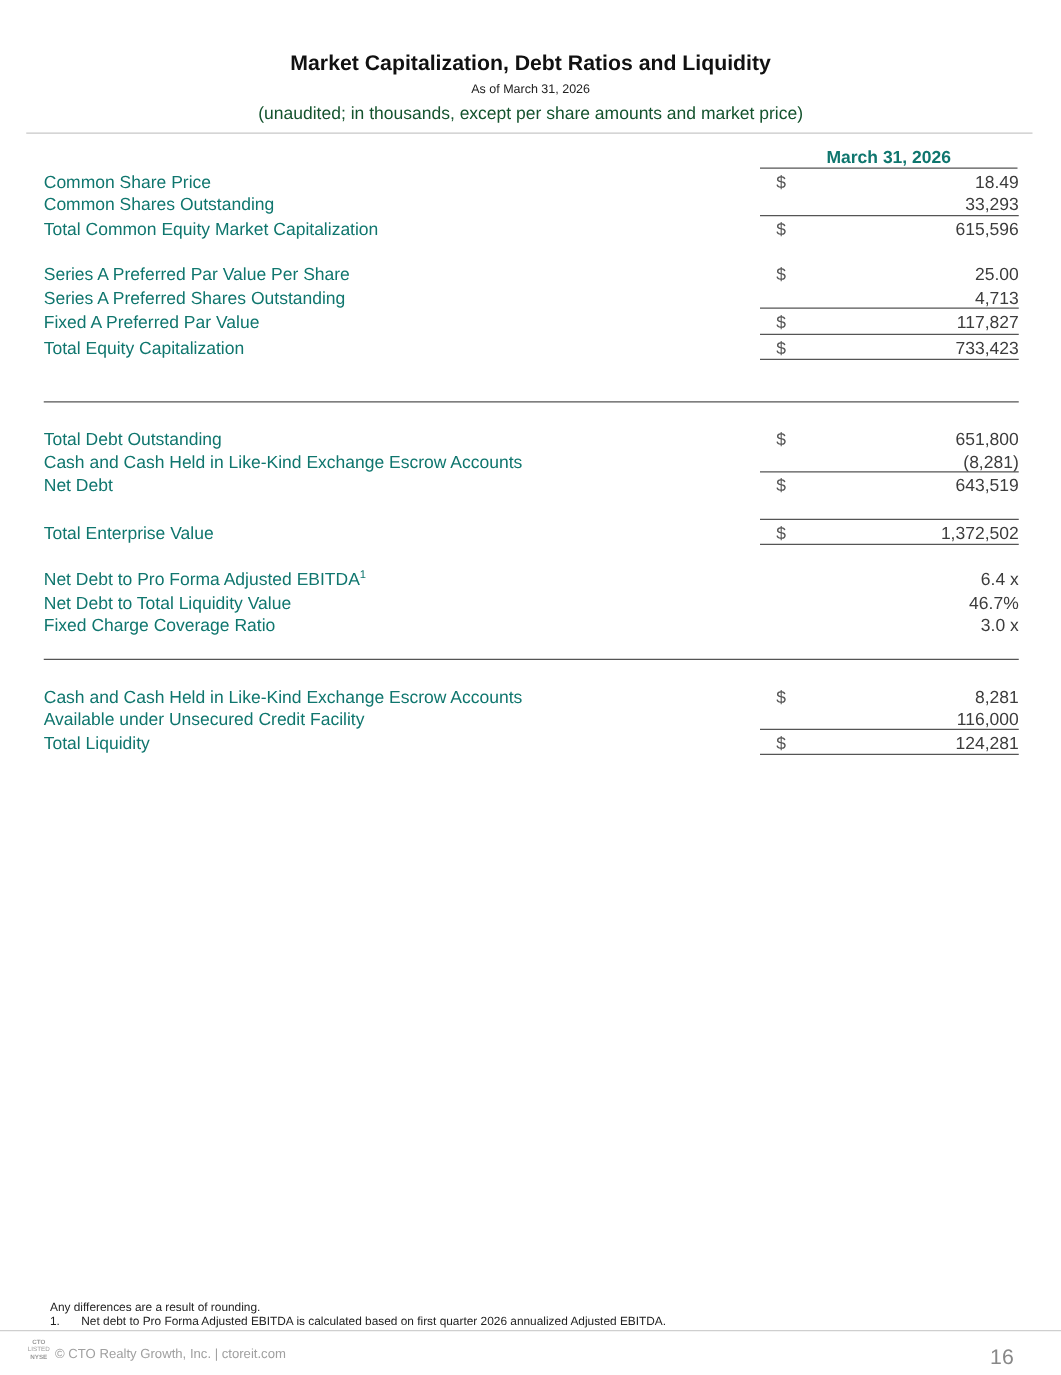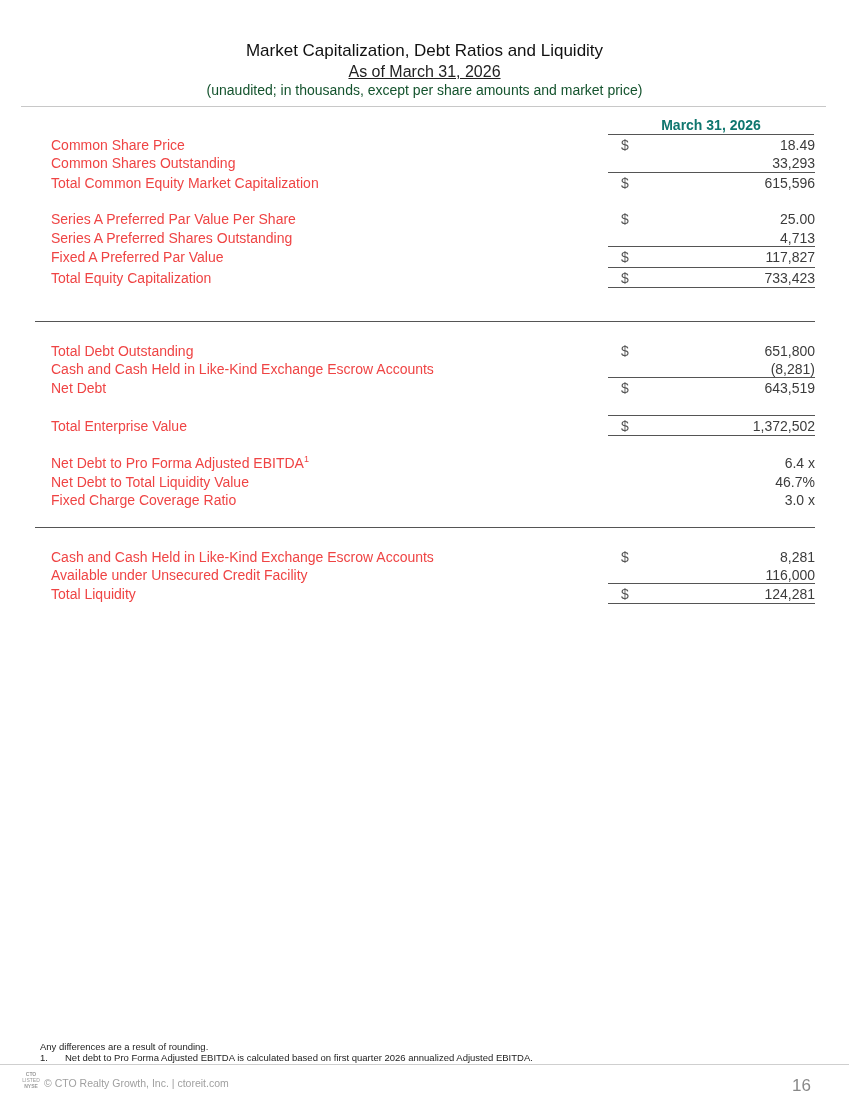"Market Capitalization, Debt Ratios and" .title { font-weight: normal -> bold }
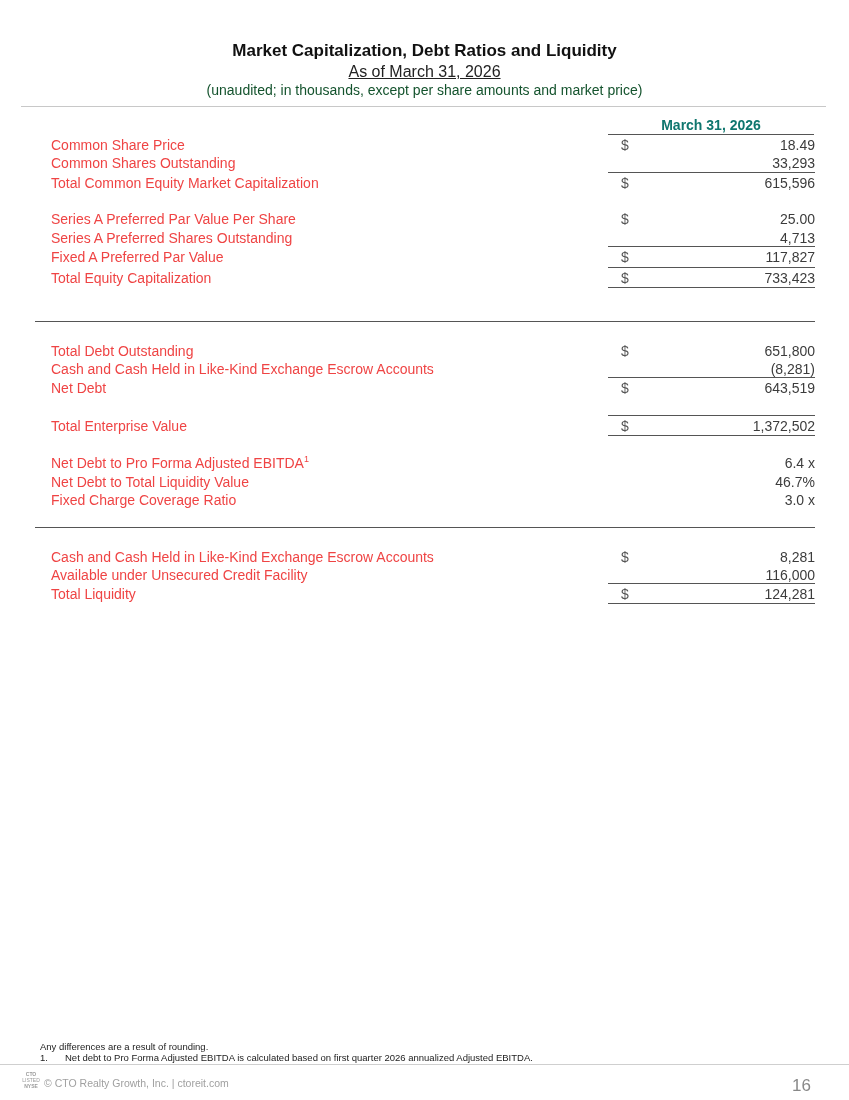"As of March 31, 2026" .subtitle { font-size: 16px -> 10px; text-decoration: underline -> none }
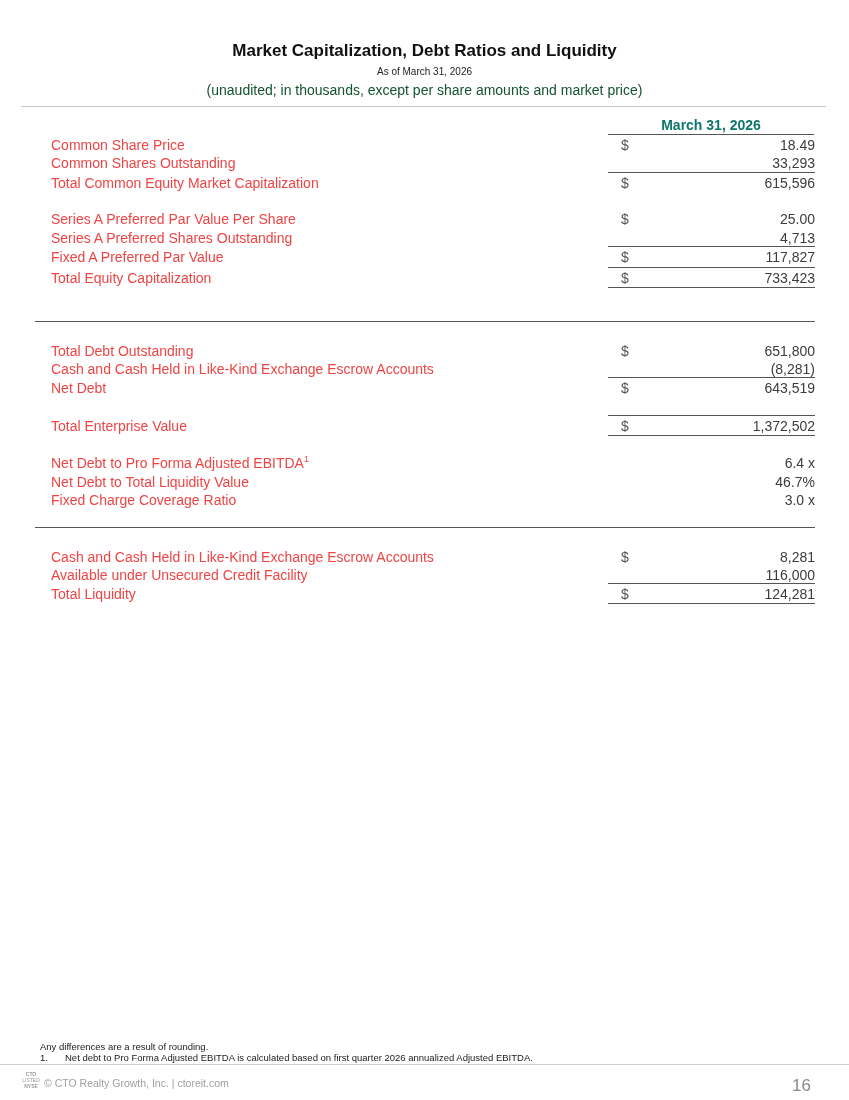"Common Share Price" .row .lbl { color: #ef4444 -> #0f766e; margin-left: 16px -> none }
